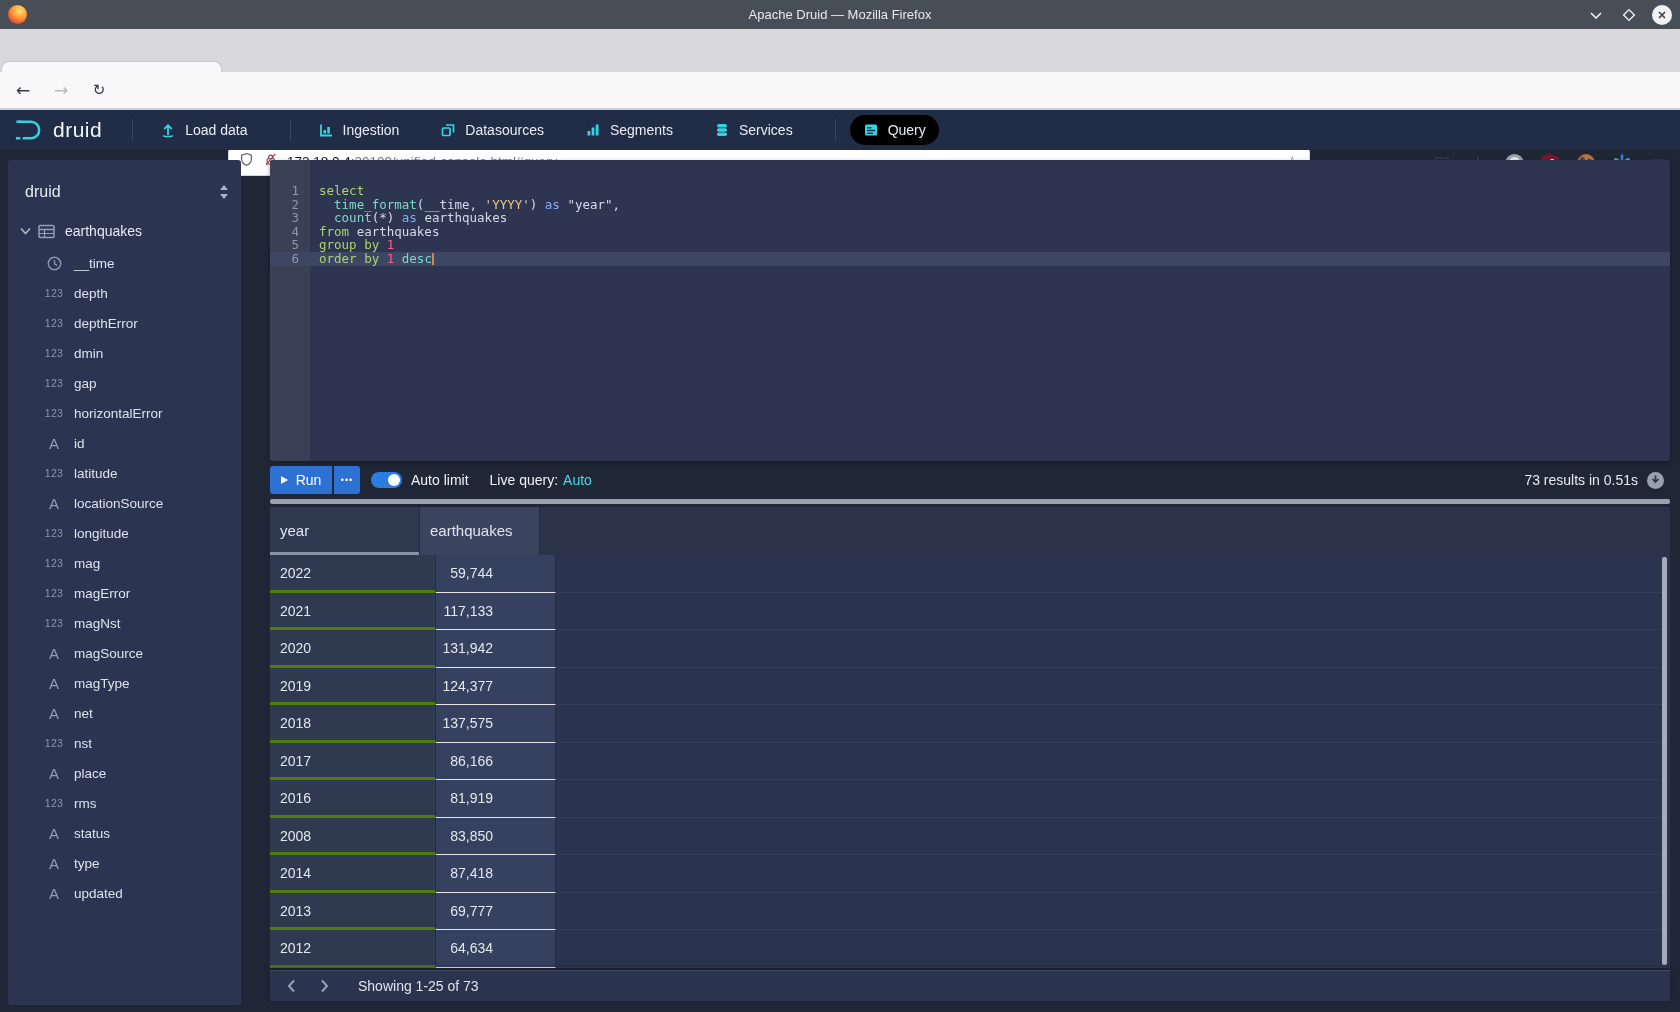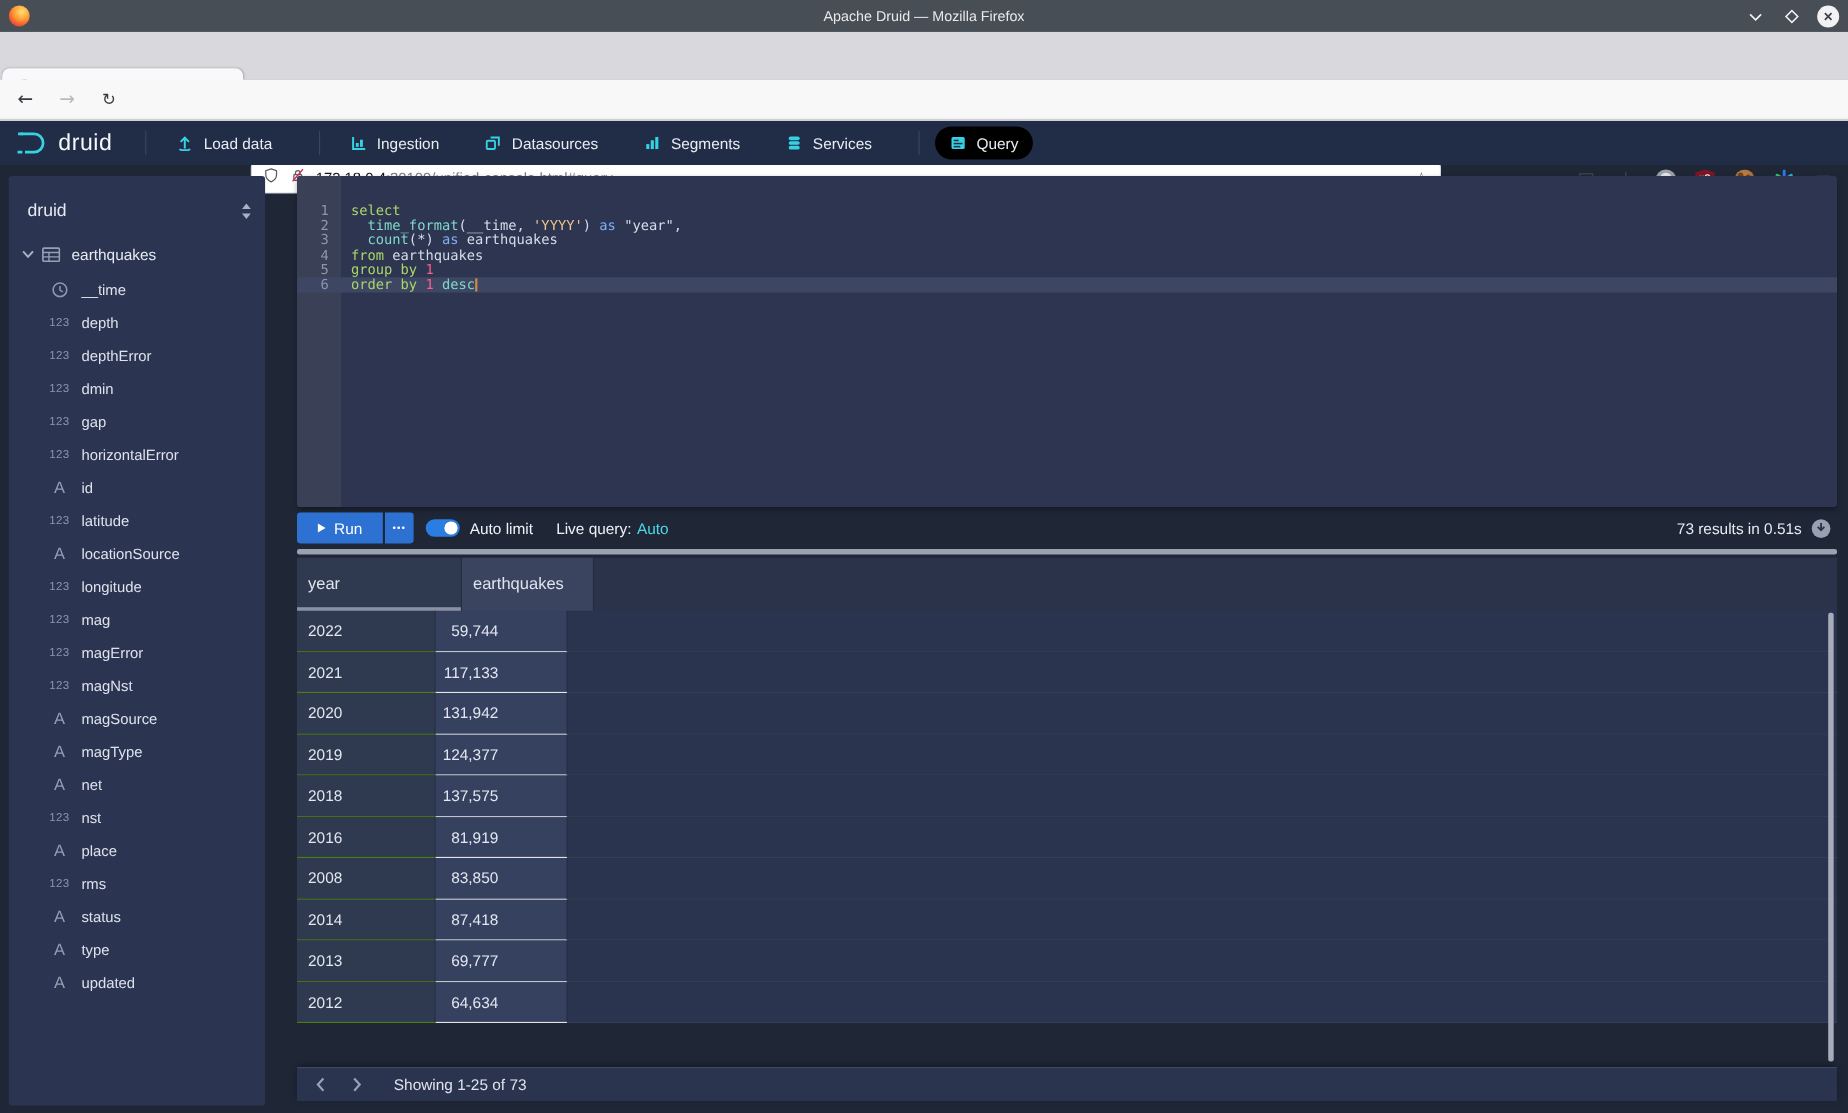"Run" #run-btn { width: 78px -> 62px }
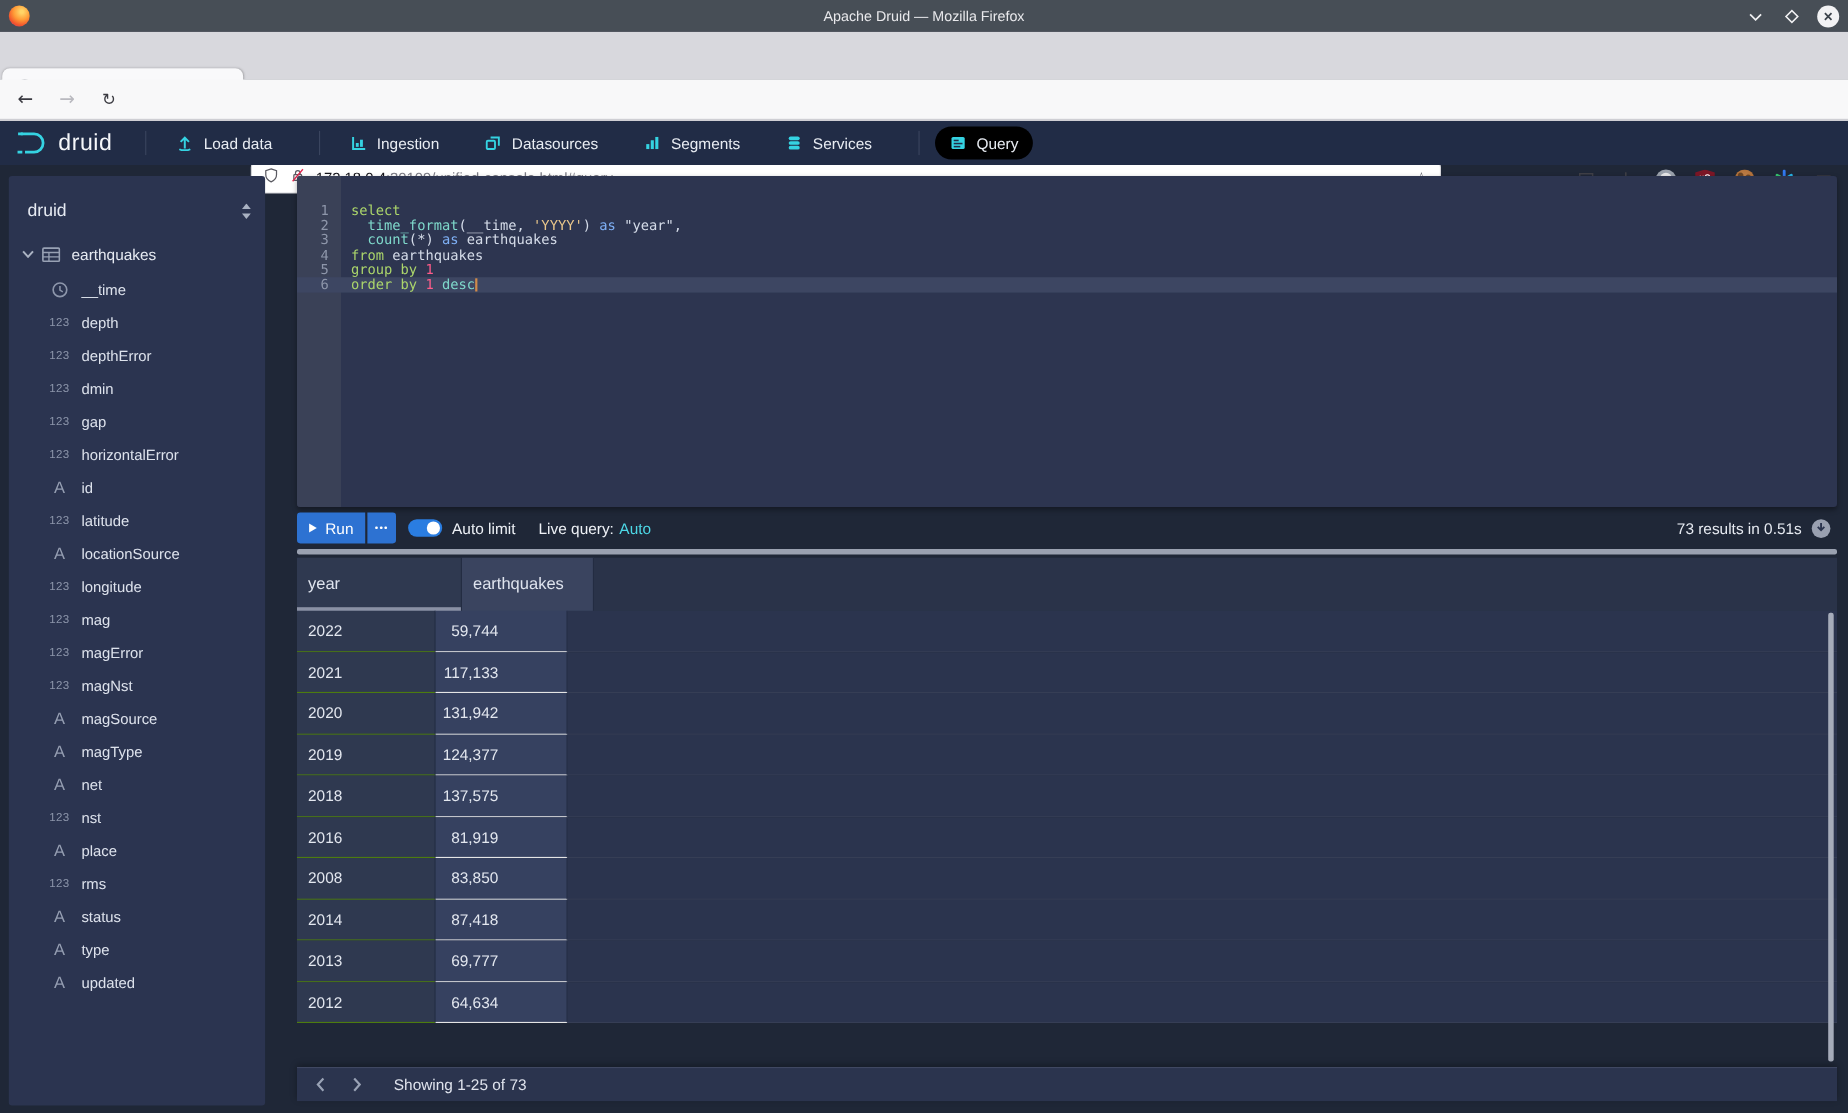"2022" .gc-year { border-bottom: 1px solid #4d7c0f -> 3px solid #4d7c0f; width: 126px -> 166px }
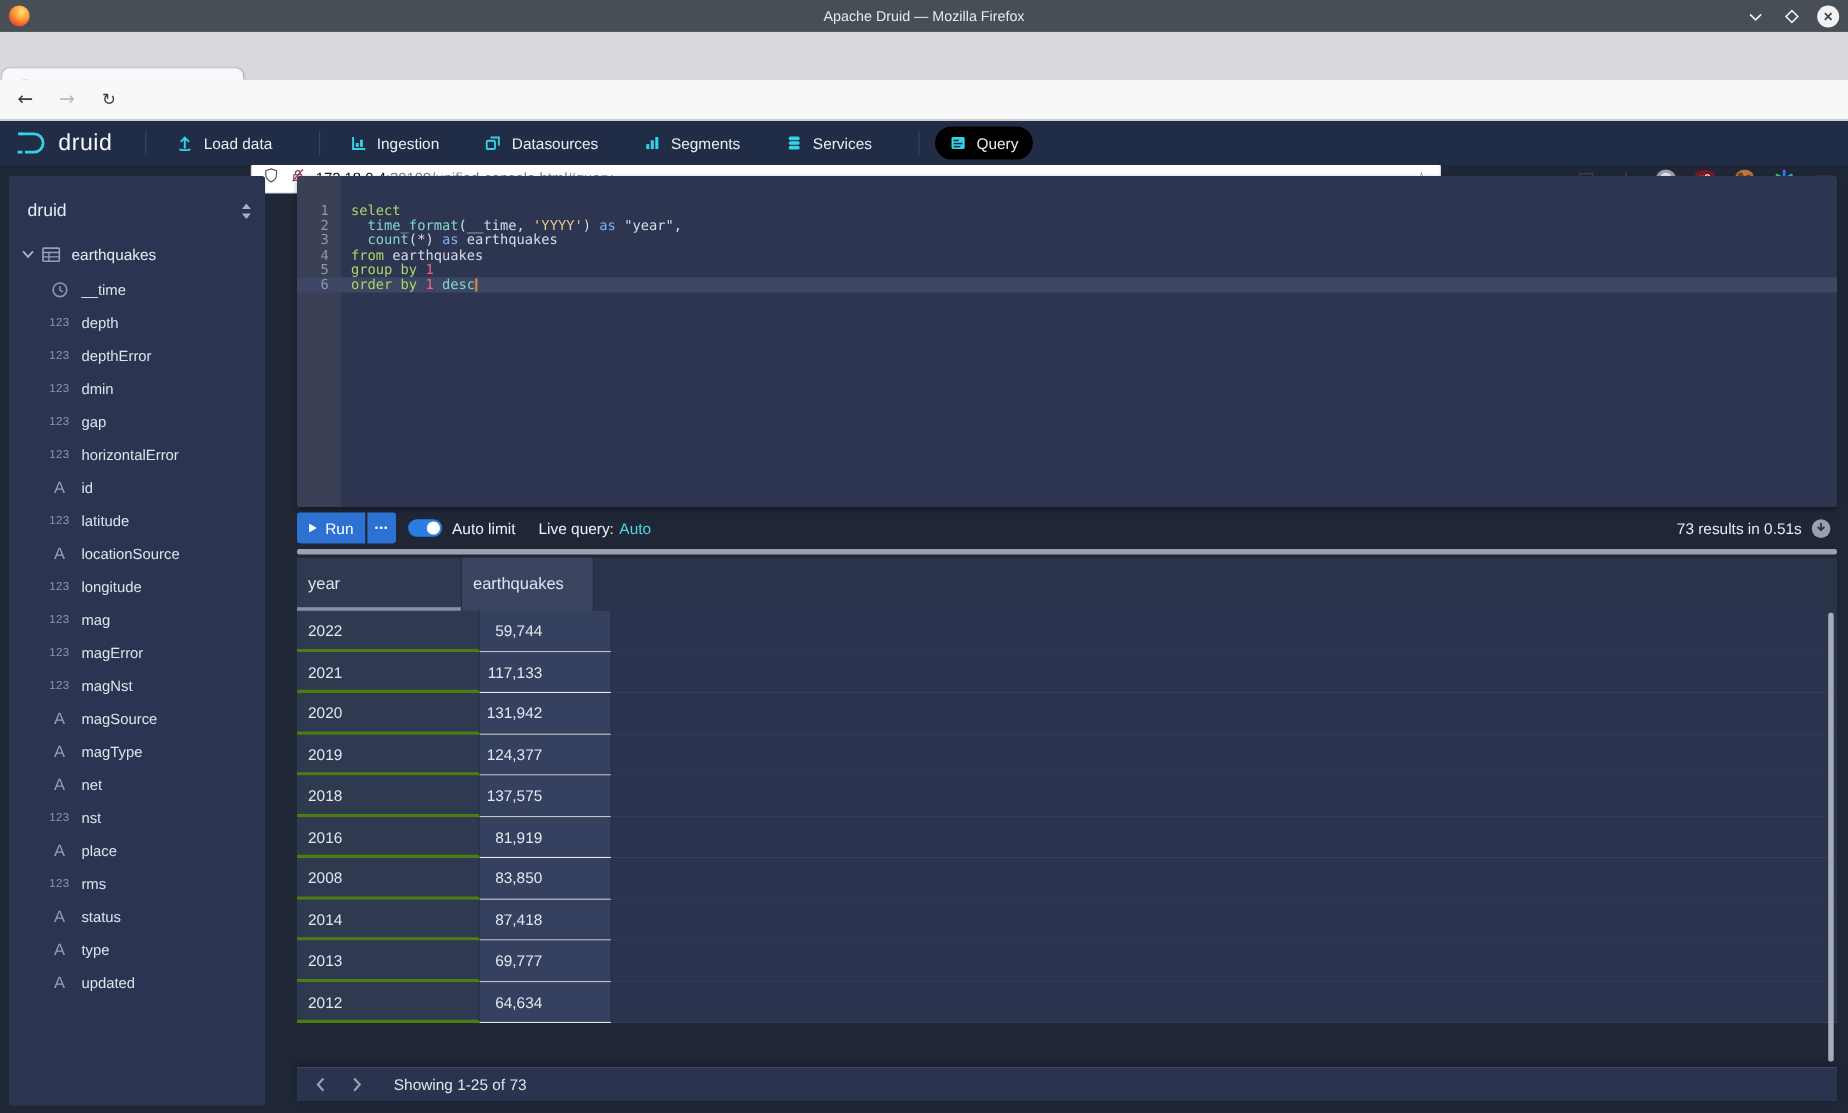"2017" div.g-row { html: none -> <div> <div>2017</div> <div>86,166</div> <div></div> </div> }
